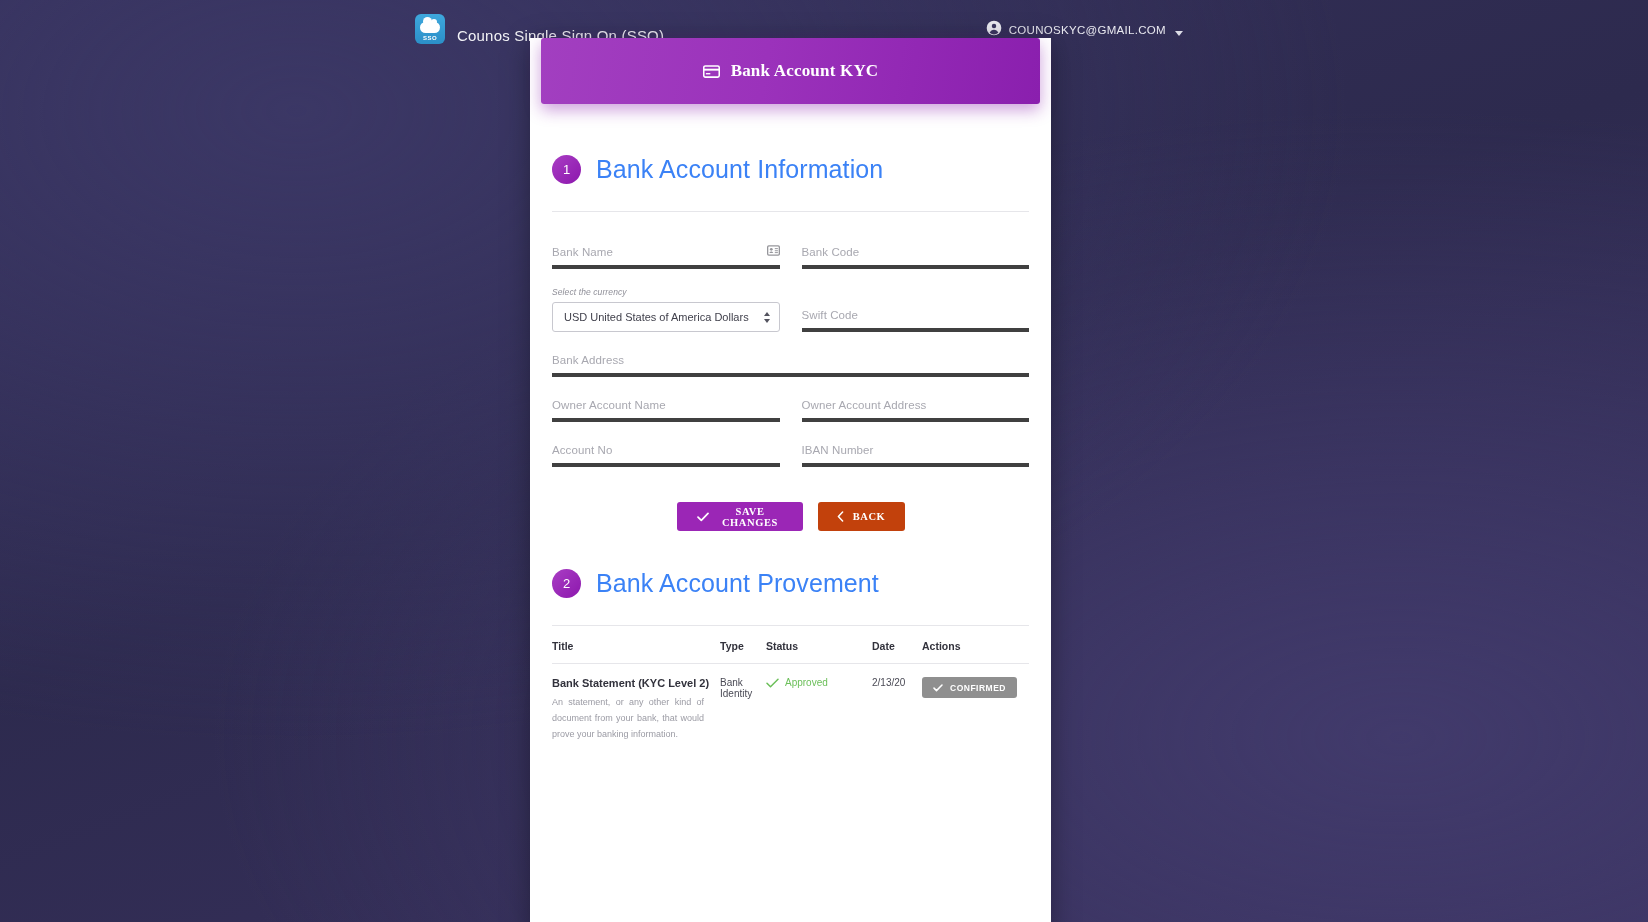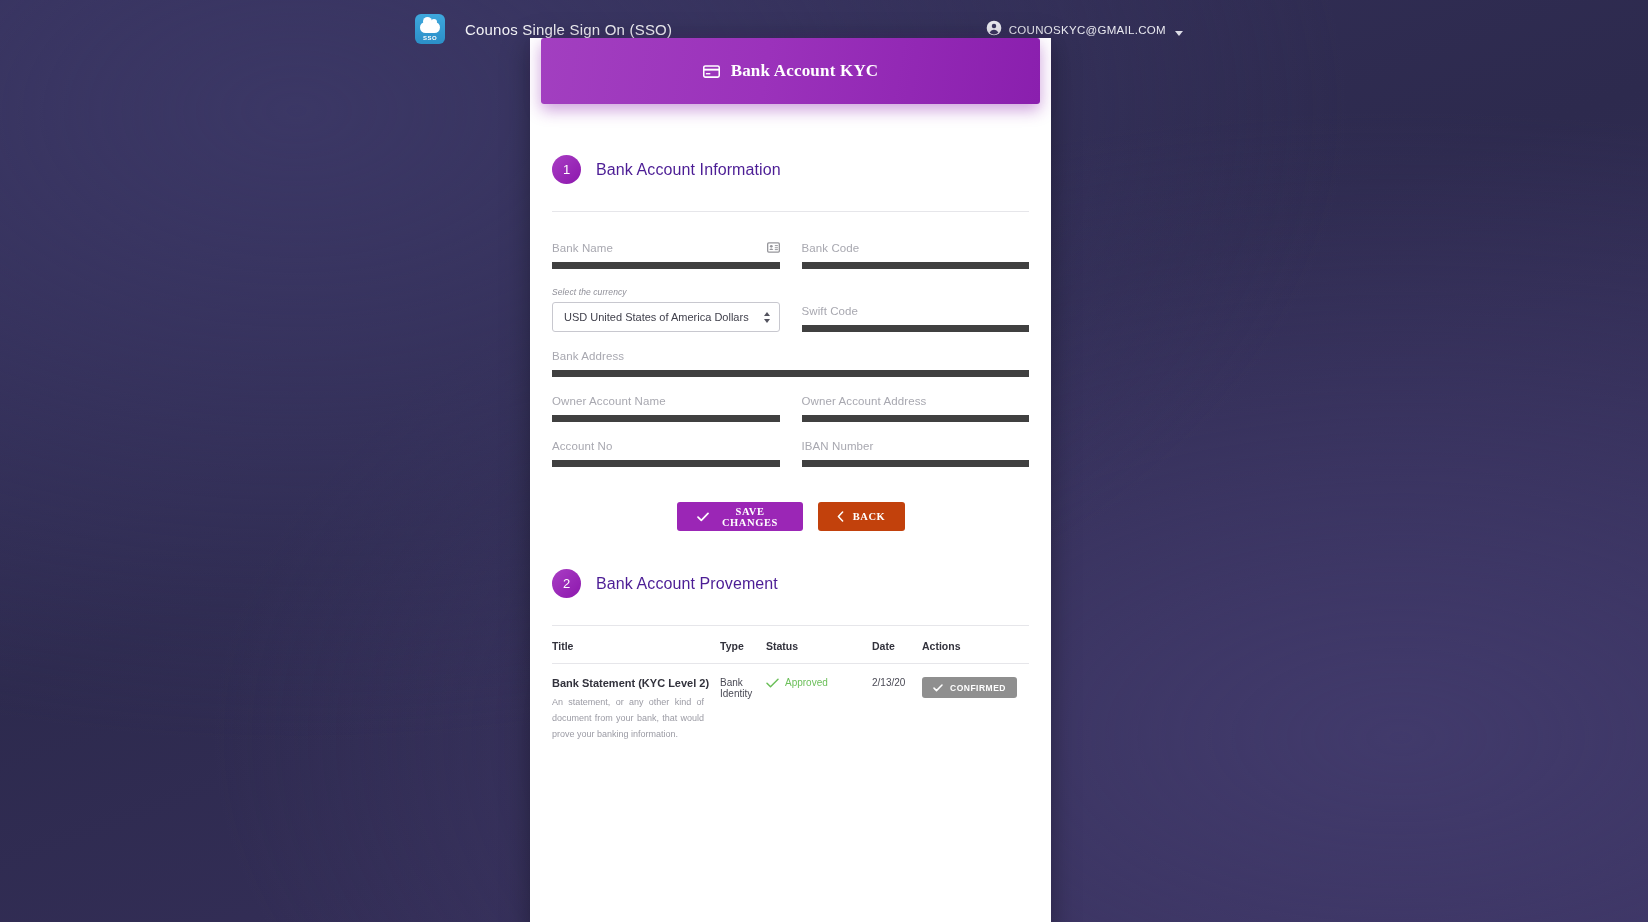"Counos Single Sign On (SSO)" .brand { align-items: center -> flex-end; gap: 20px -> 12px }
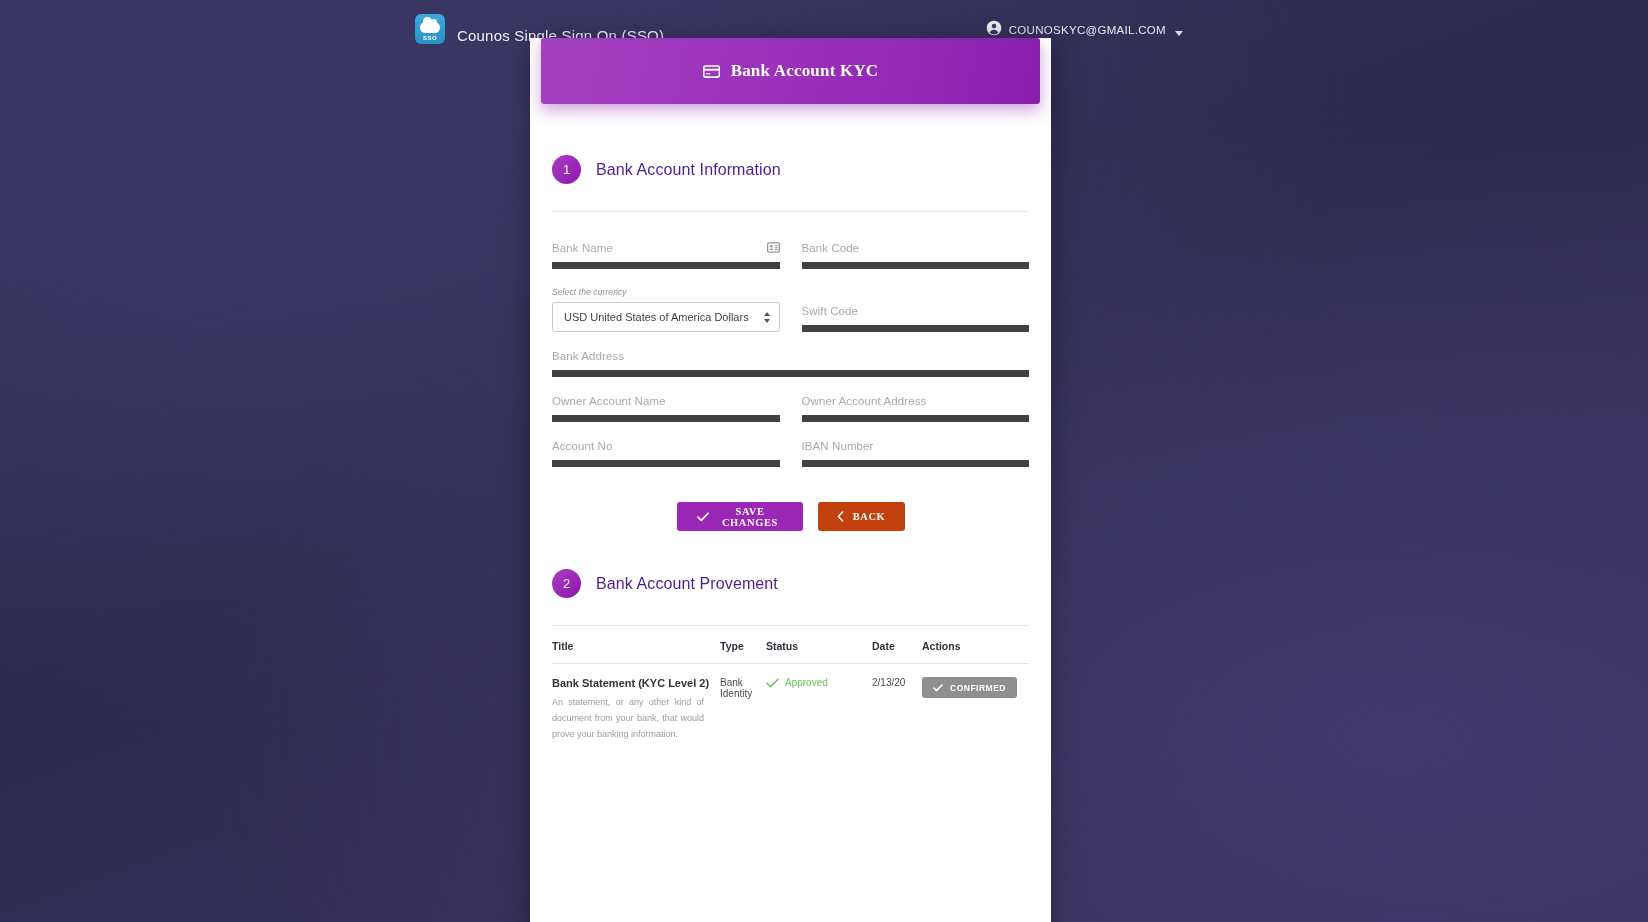"Bank Account Information" .section-title { color: #4c1d95 -> #3b82f6; font-size: 16px -> 25px }
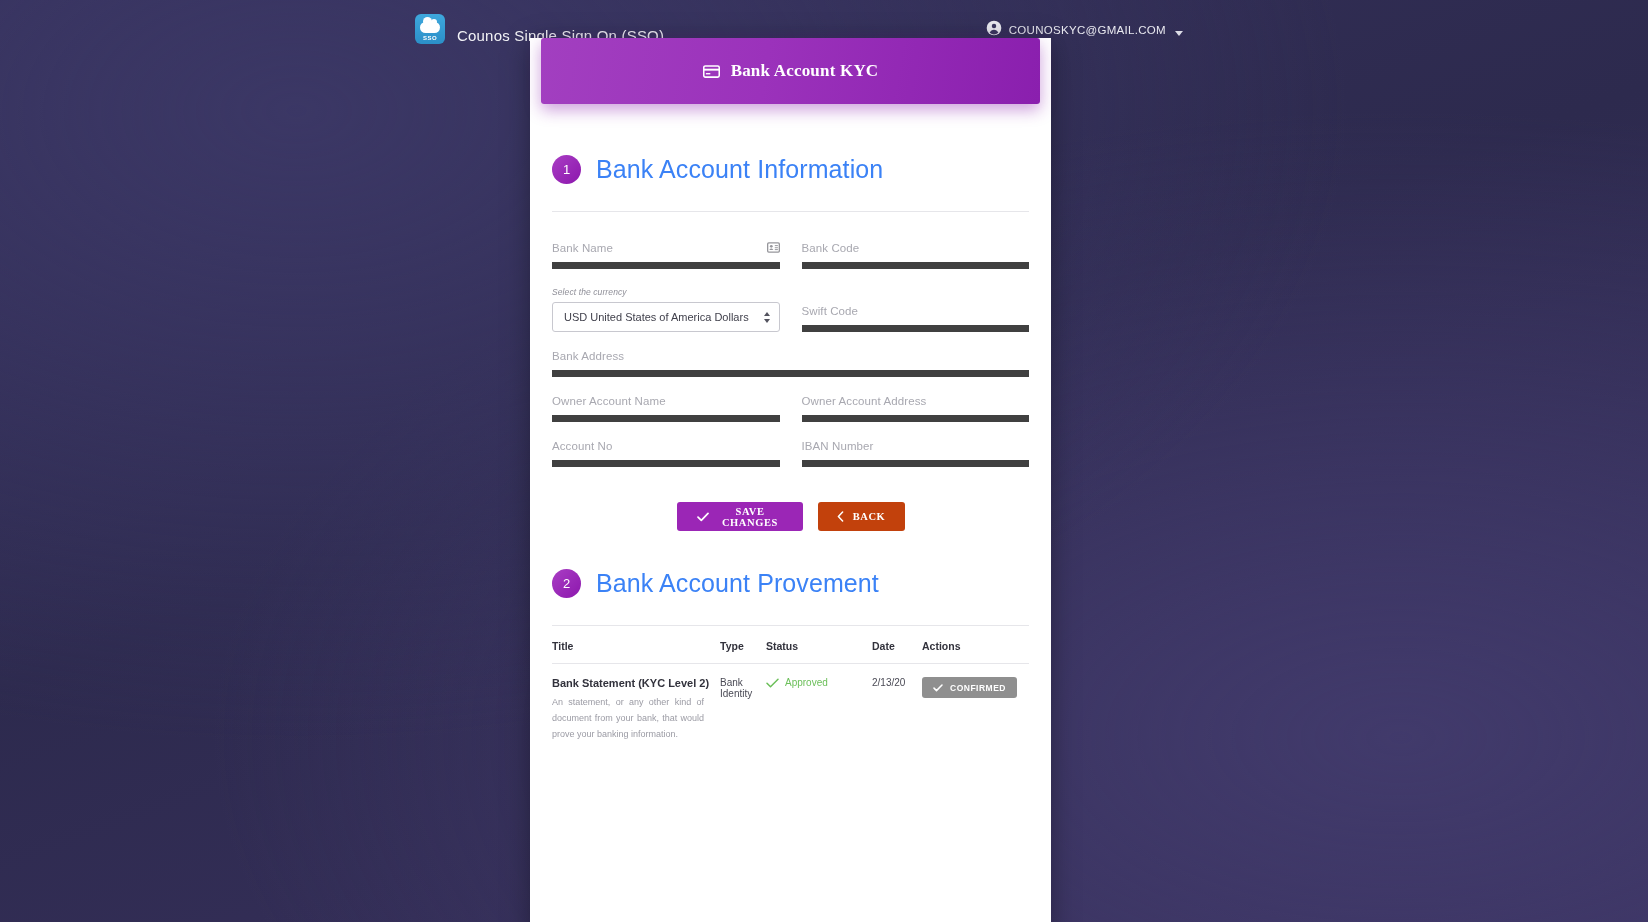"Bank Name" .field .underline { align-items: flex-start -> center; border-bottom: 7px solid #404040 -> 4px solid #404040 }
